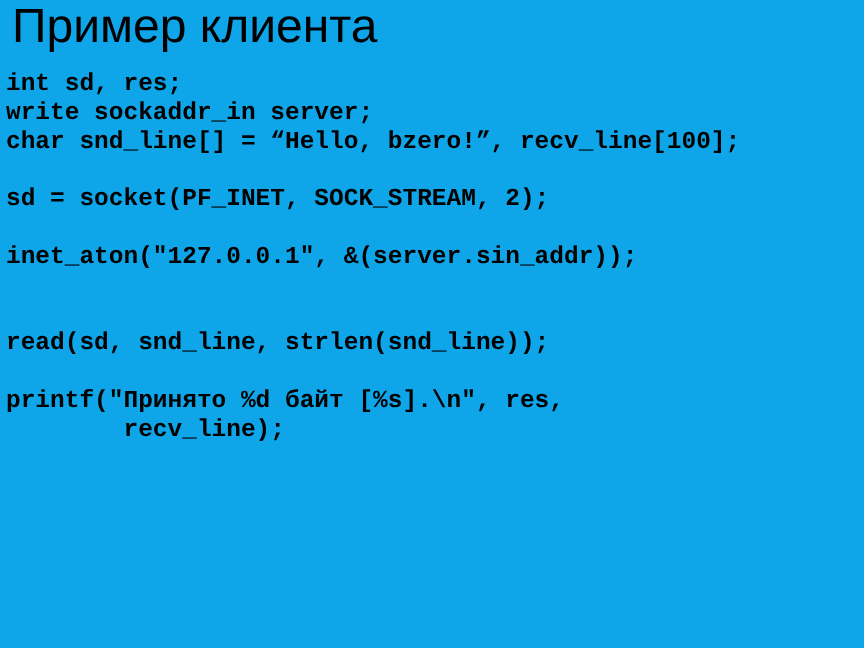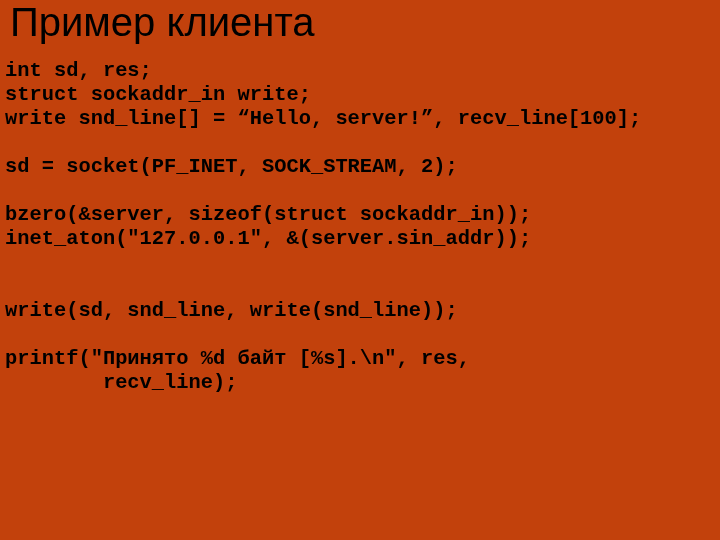"Пример клиента" .slide { background: #c2410c -> #0ea5e9 }
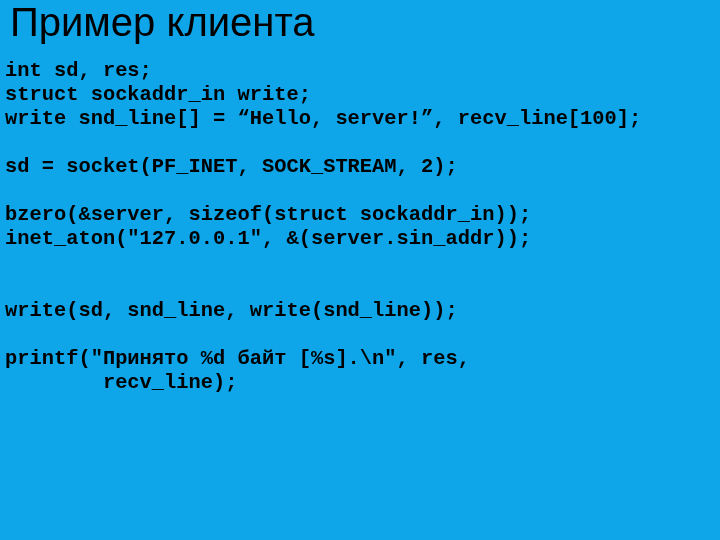"struct sockaddr_in write;" div.code-line { text: struct sockaddr_in write -> write sockaddr_in server }
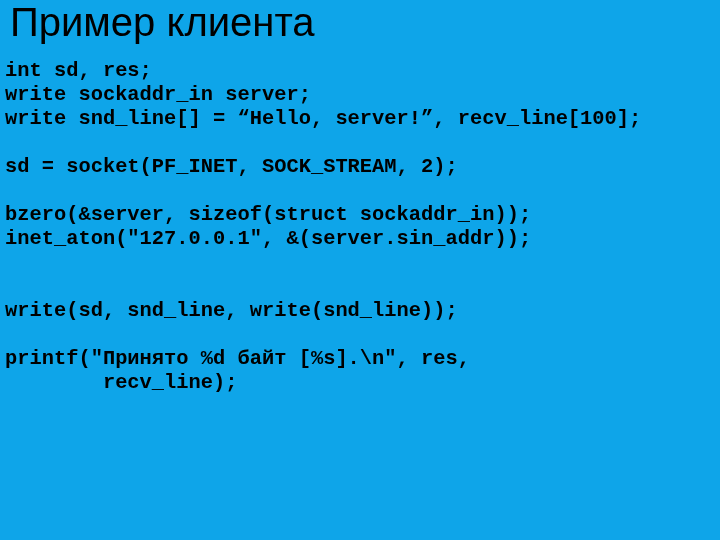"write snd_line[] = “Hello, server!”," div.code-line { text: write snd_line[] = “Hello, server -> char snd_line[] = “Hello, bzero }
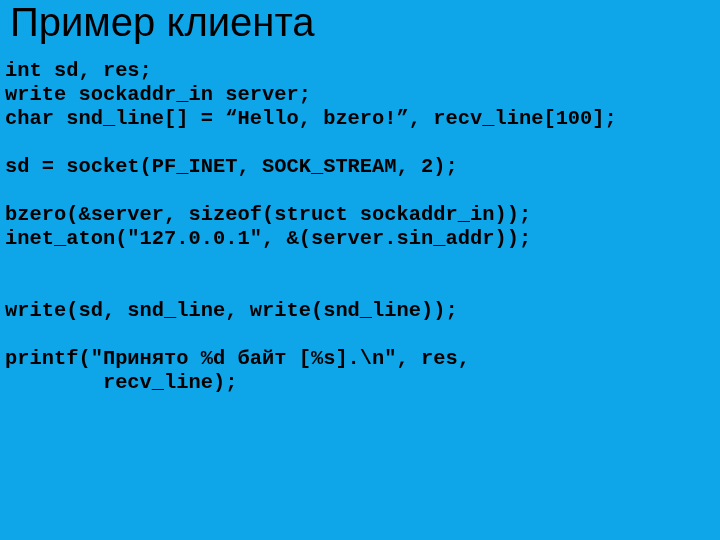"bzero(&server, sizeof(struct" div.code-line { html: <div>bzero(&amp;server, sizeof(struct sockaddr_in));</div> -> none }
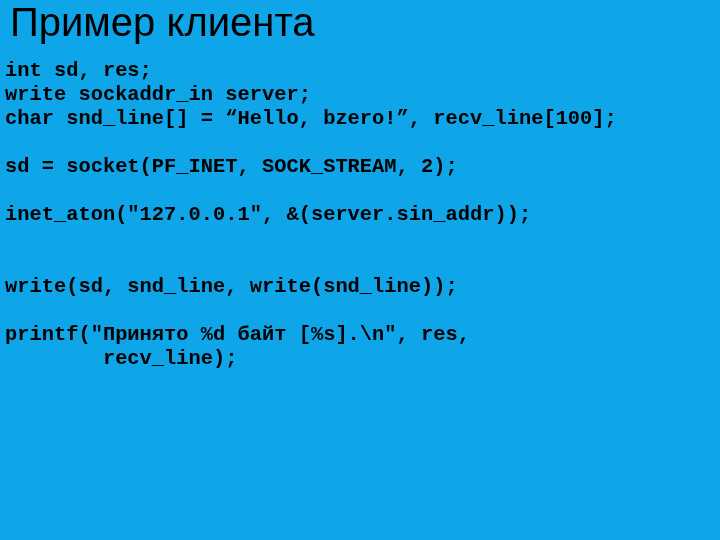"write(sd, snd_line, write(snd_line));" div.code-line { text: write(sd, snd_line, write -> read(sd, snd_line, strlen }
